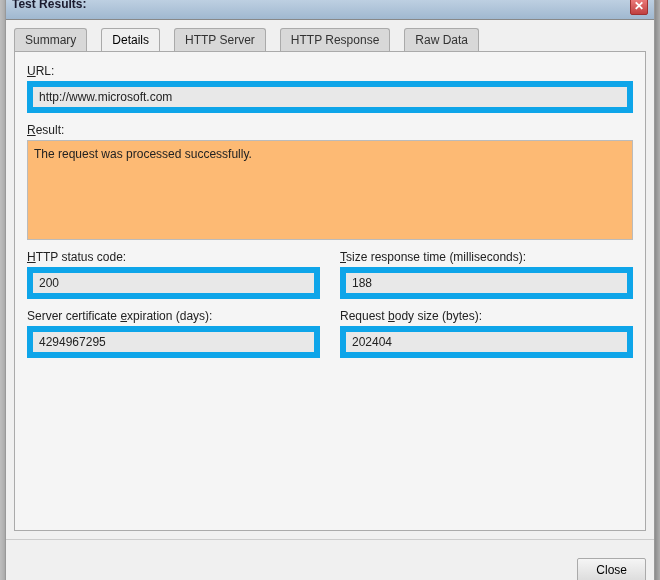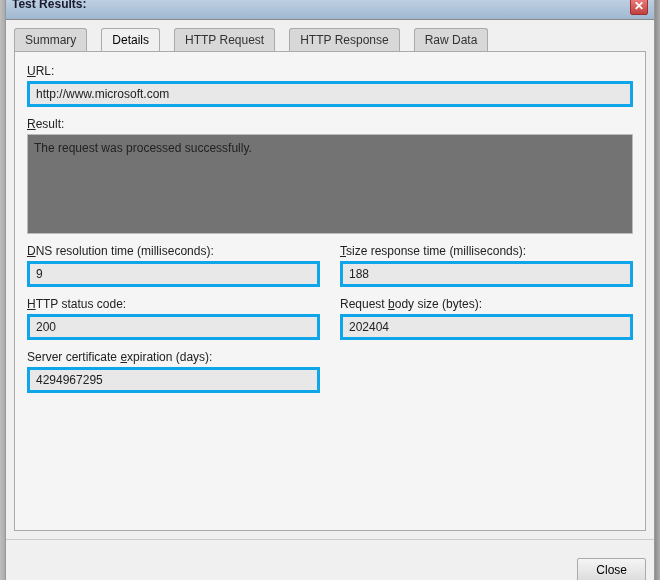"HTTP Request" span { text: Request -> Server }
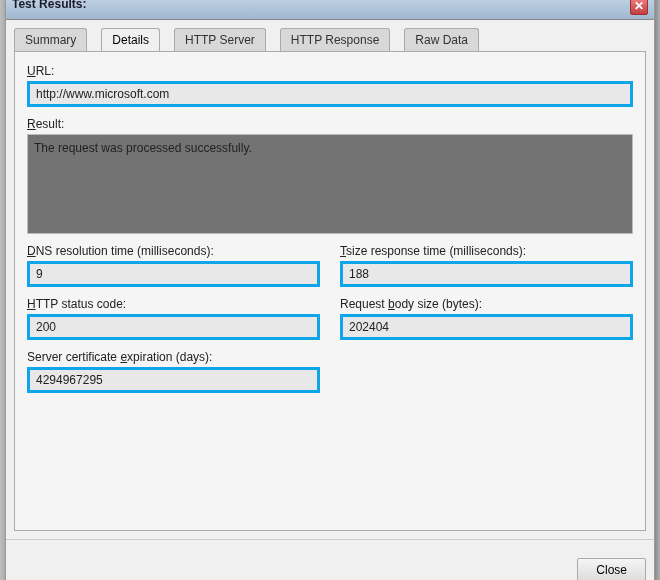"http://www.microsoft.com" .field-value { border: 3px solid #0ea5e9 -> 6px solid #0ea5e9 }
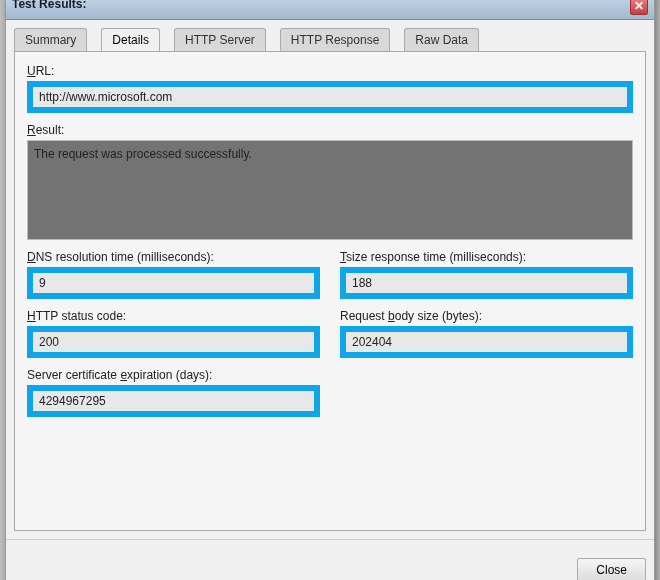"The request was processed successfully." .result-box { background: #737373 -> #fdba74 }
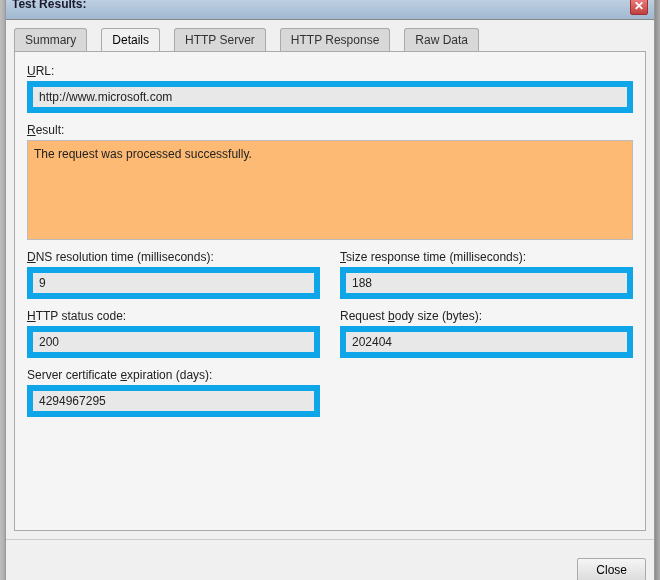"DNS resolution time (milliseconds):" div.field-group { html: <div> <div> <u>D</u><span>NS resolution time (milliseconds):</span> </div> <div>9</div> </div> -> none }
